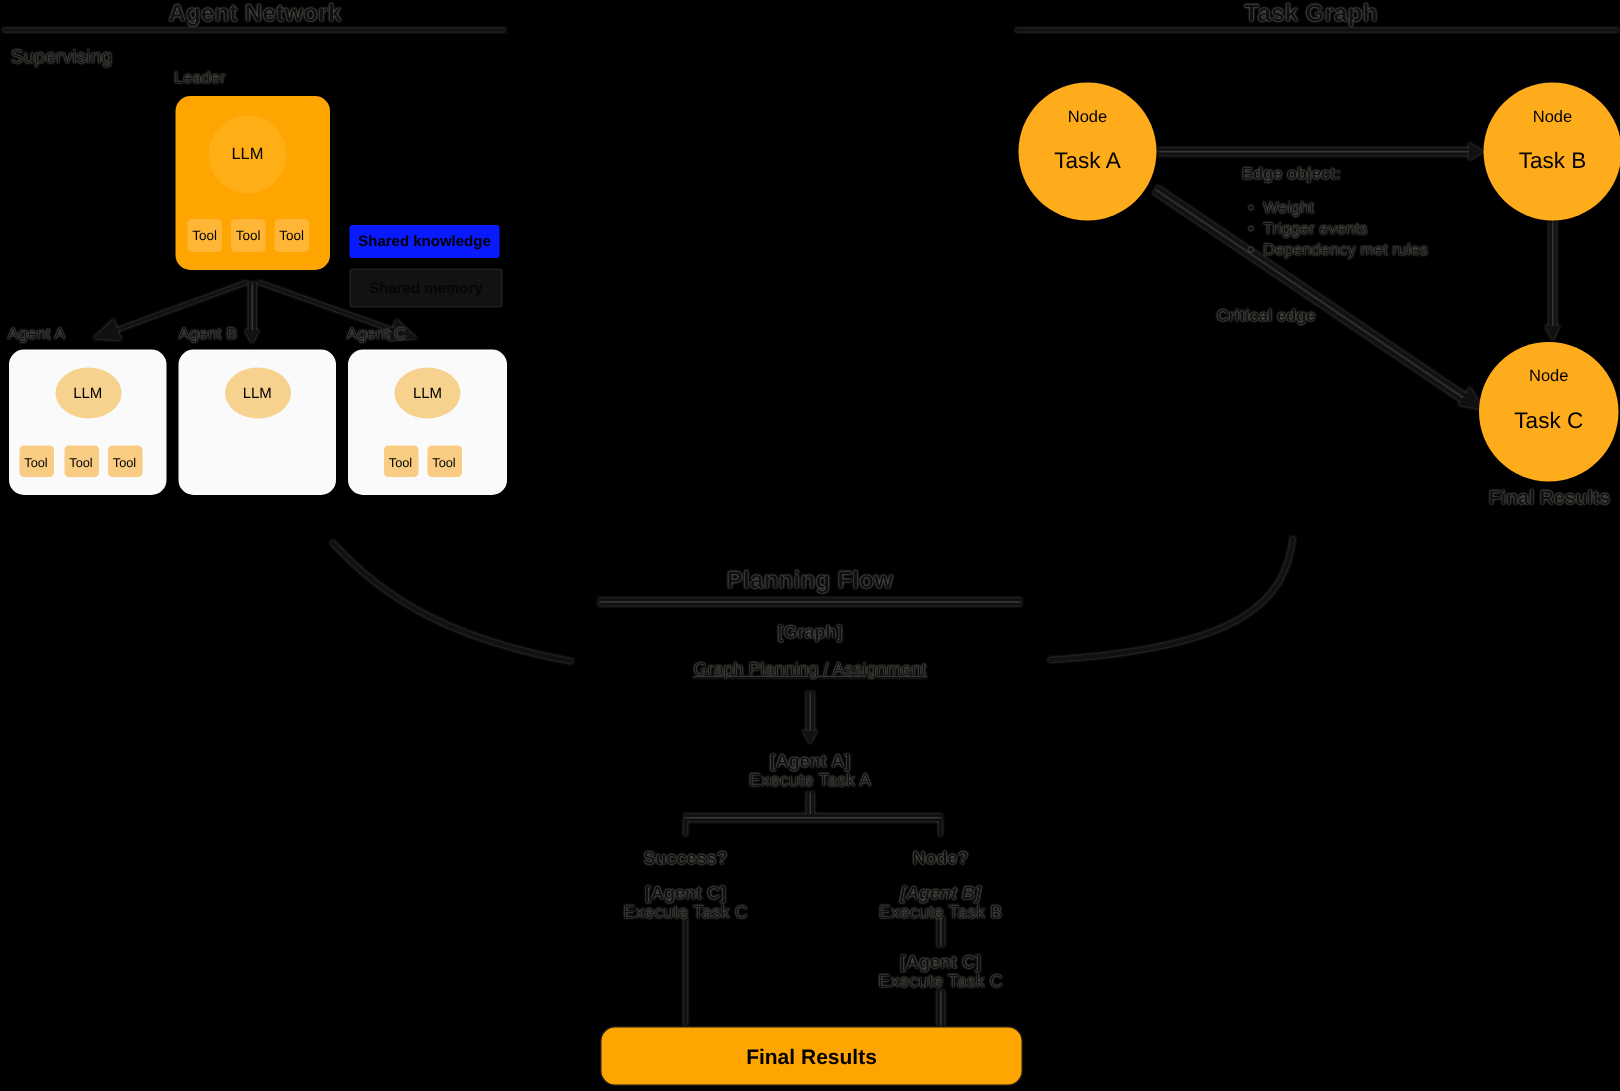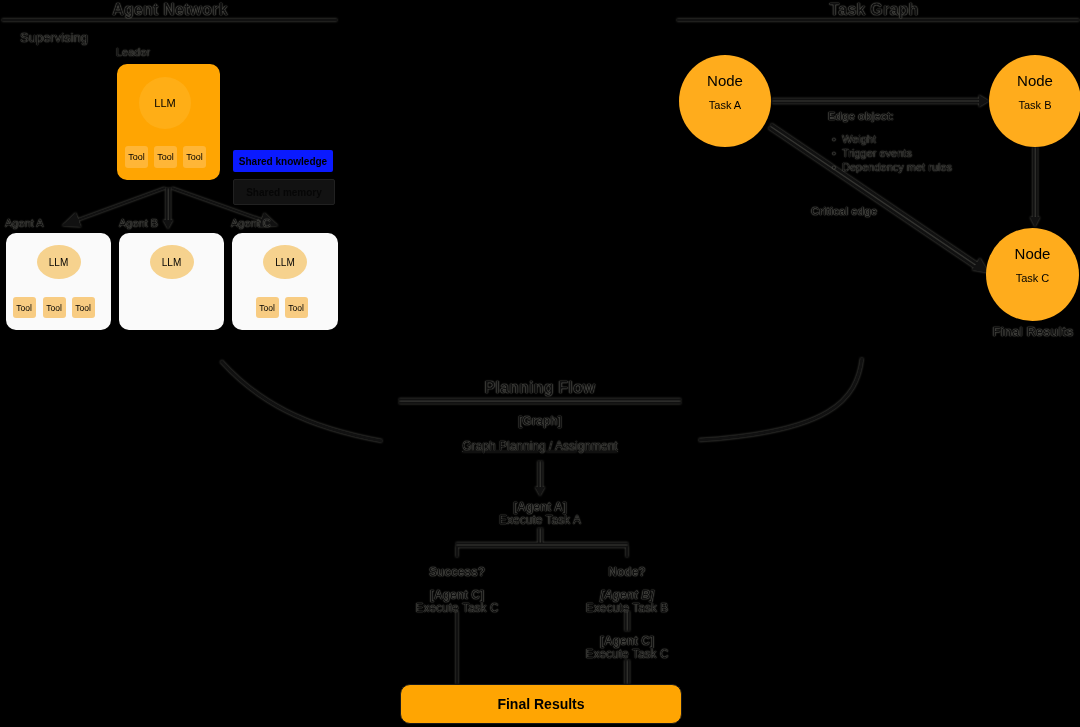"Supervising" div.abs { left: 20px -> 7px }
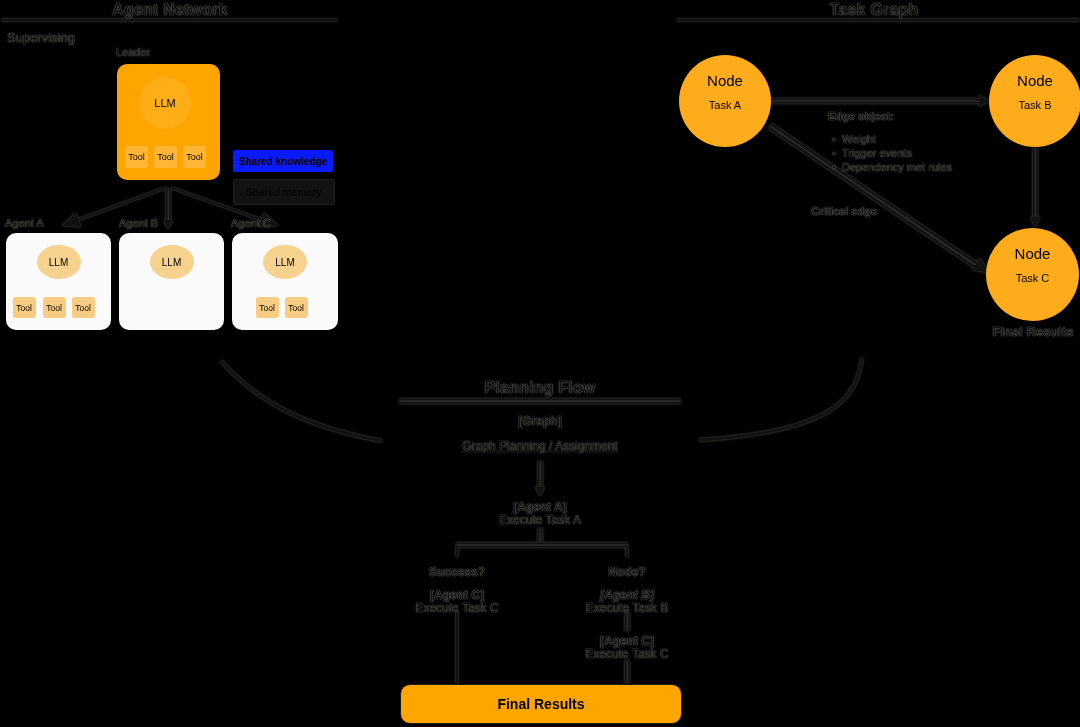"Node" .task-node .node-lbl { font-size: 15px -> 11px }
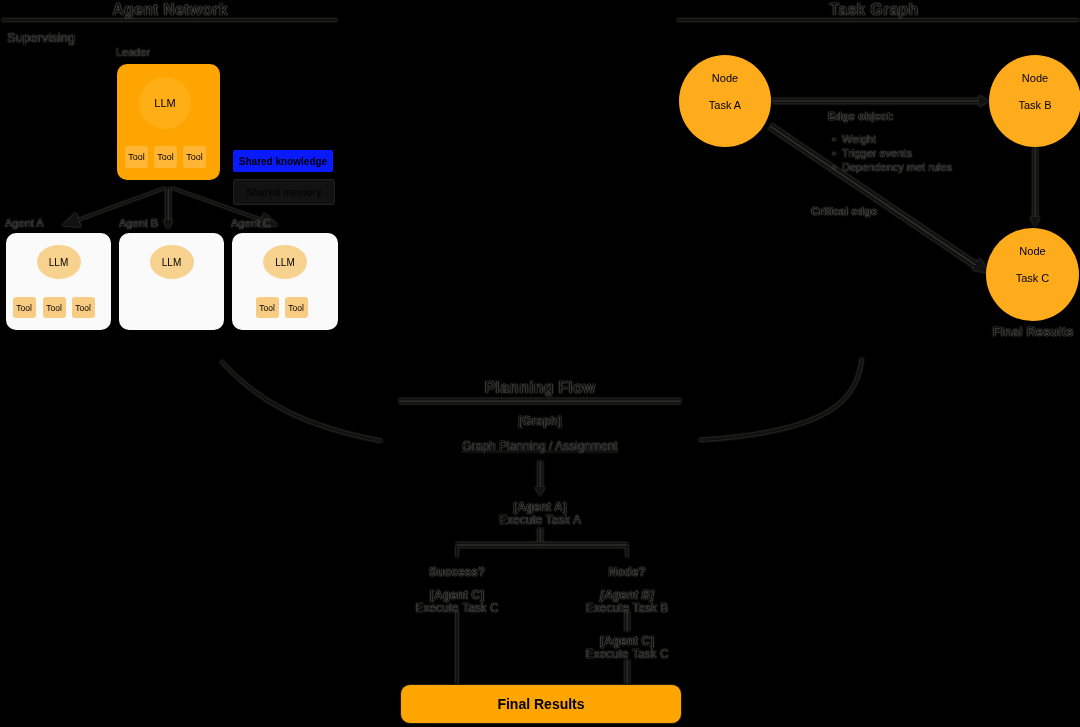"Task A" .task-node .task-lbl { font-size: 11px -> 15px }
